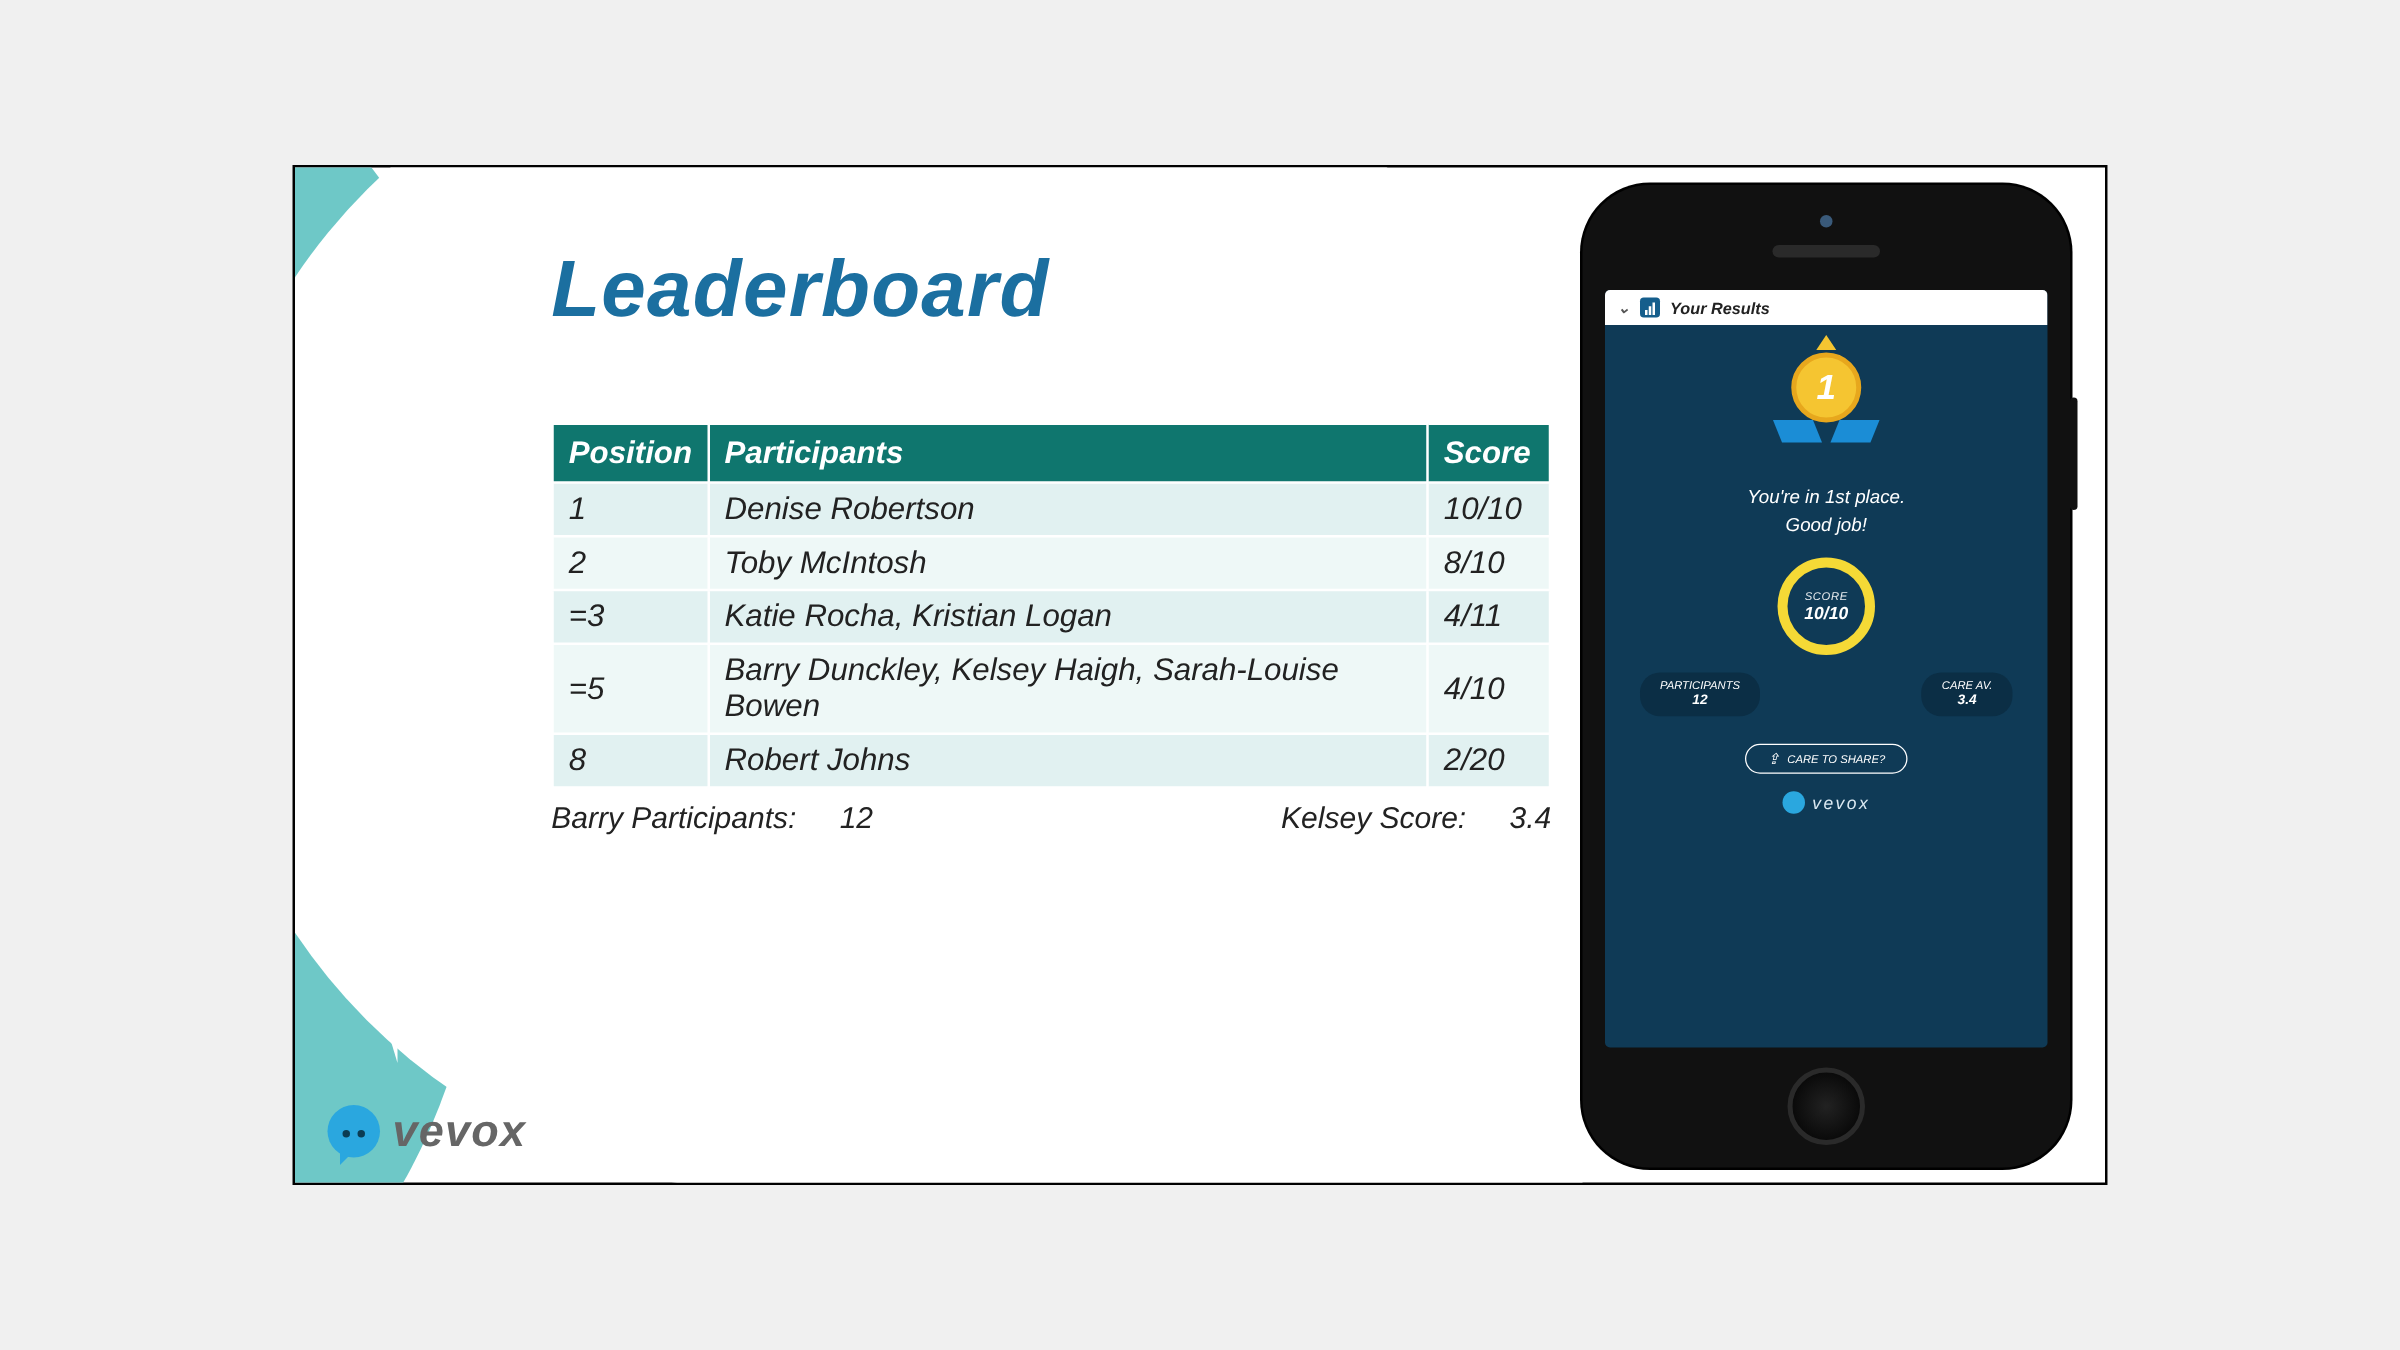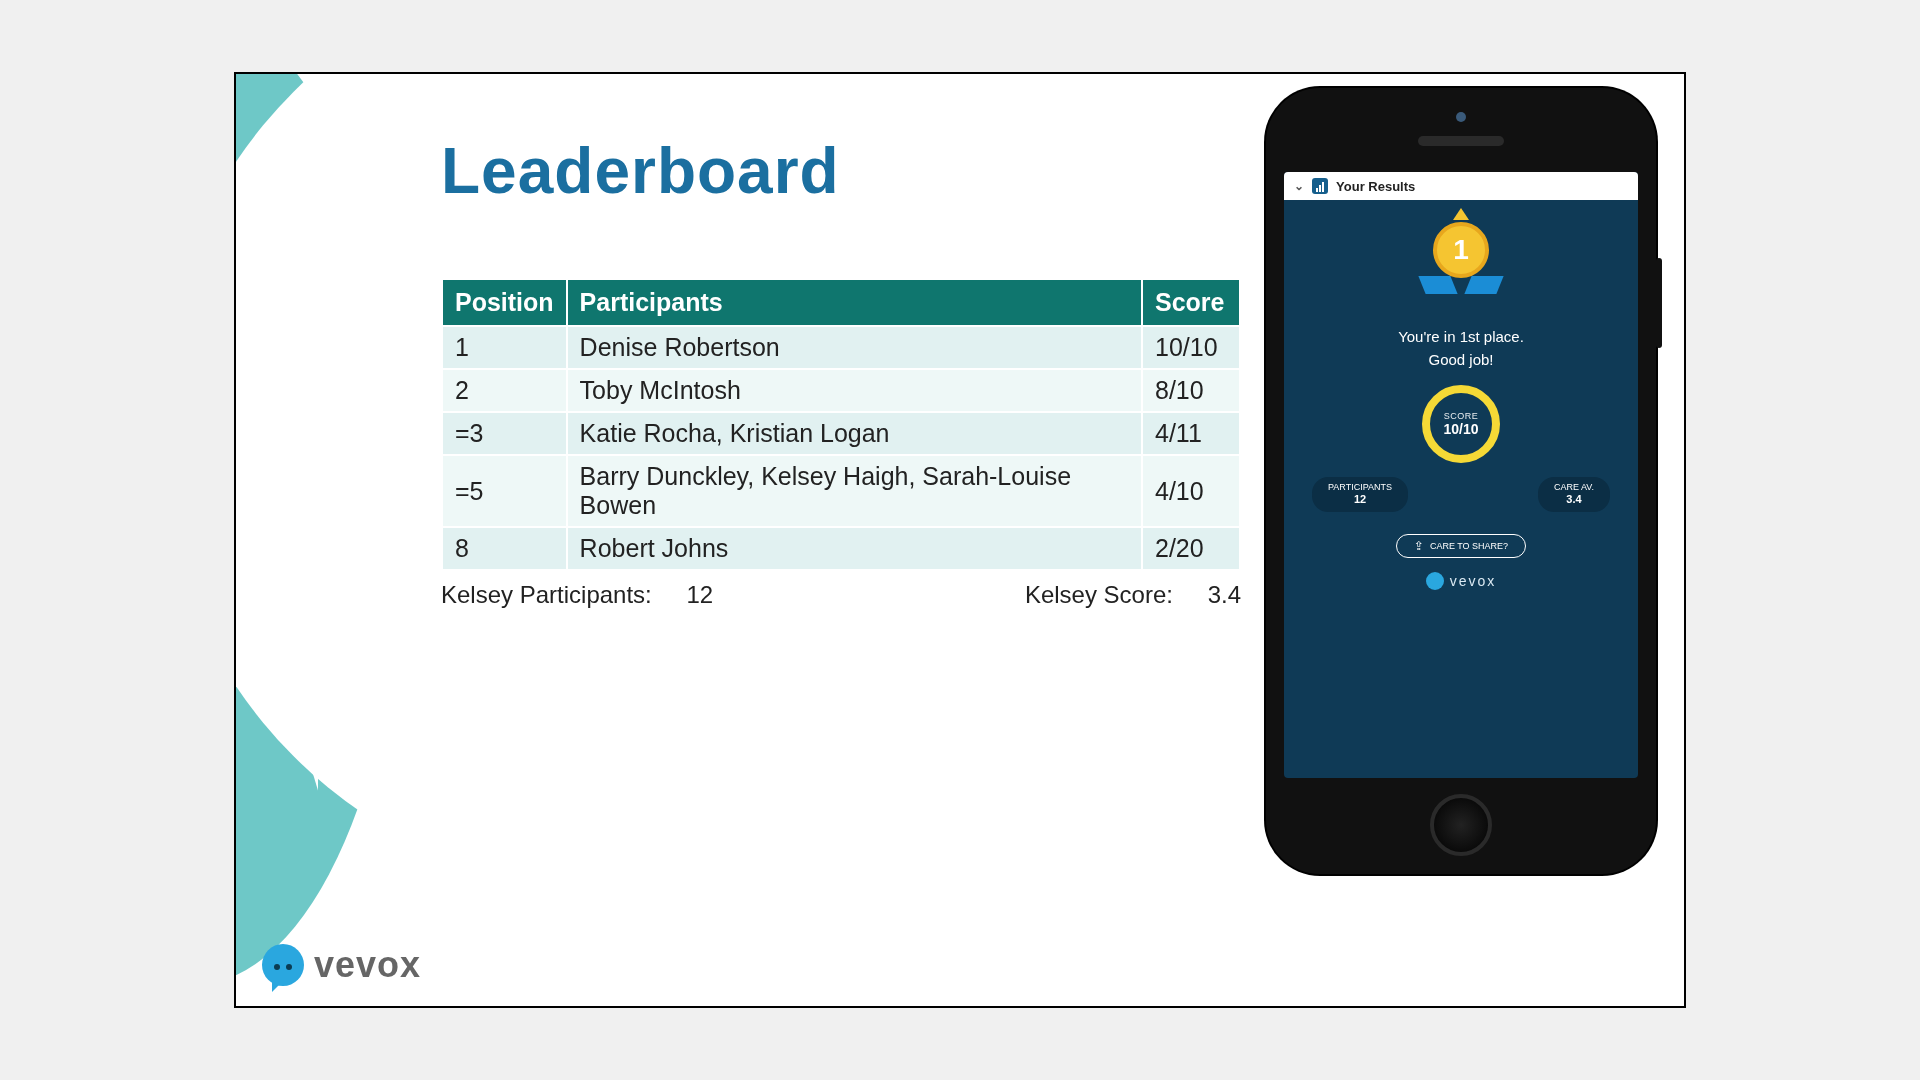"Leaderboard" .stage { font-style: none -> italic; height: 936px -> 816px }
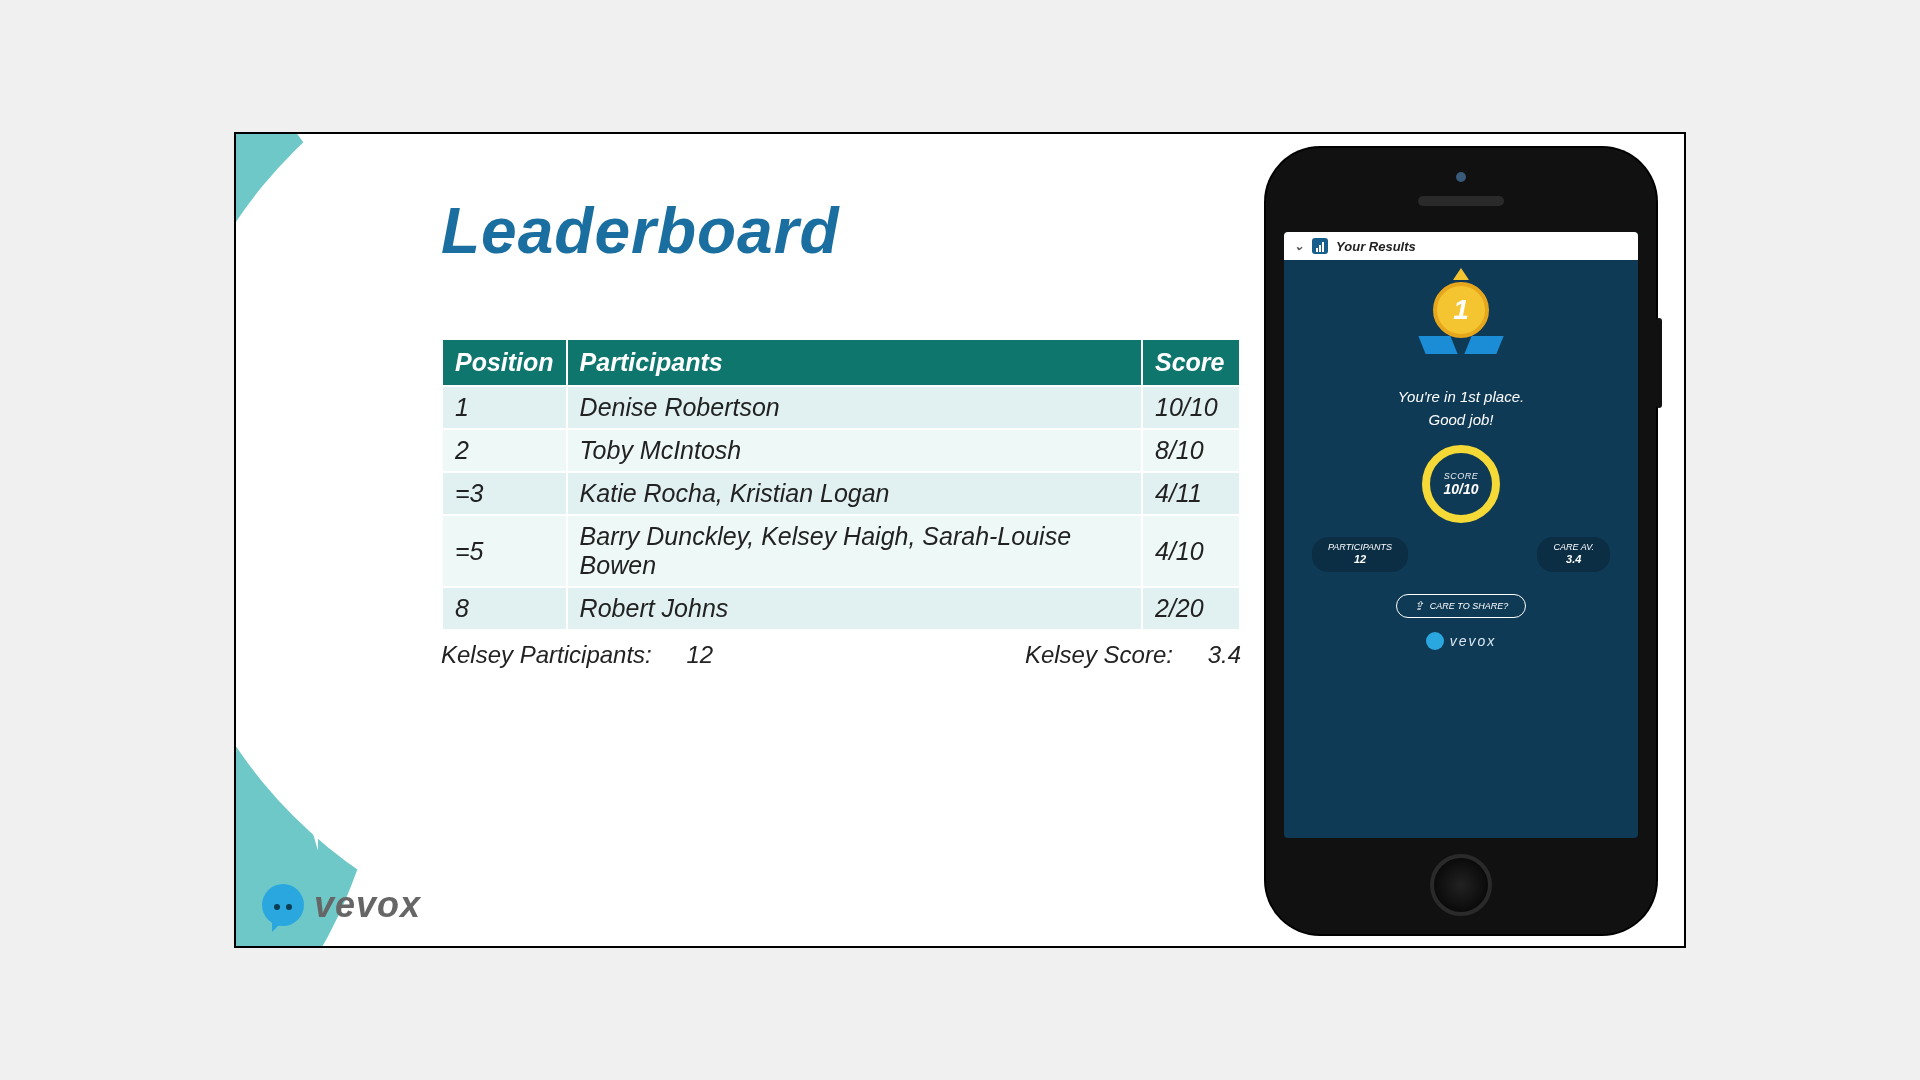"Kelsey Participants:" span { text: Kelsey -> Barry }
